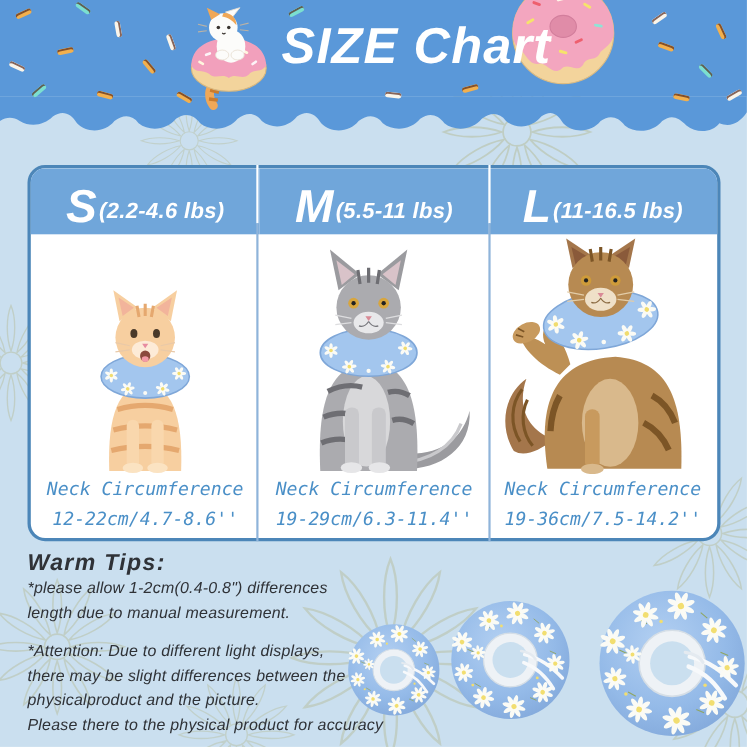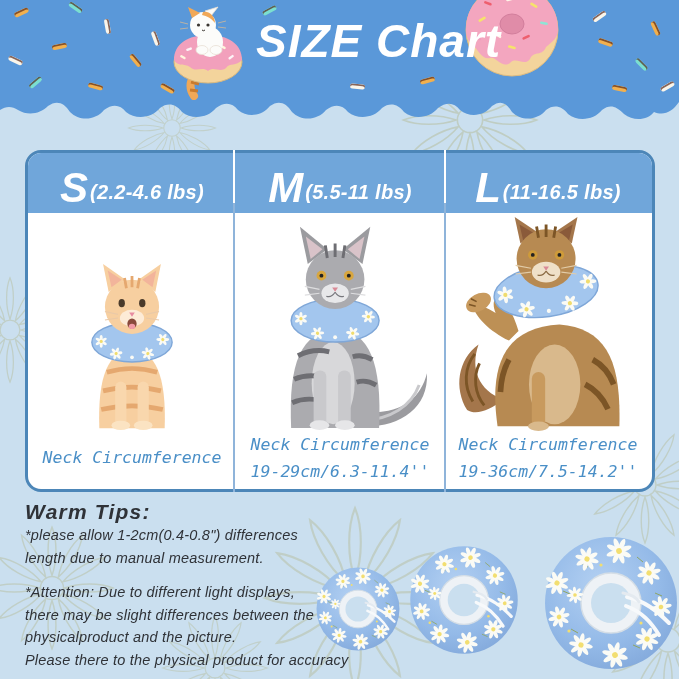"12-22cm/4.7-8.6''" div { html: none -> <div>12-22cm/4.7-8.6''</div> }
